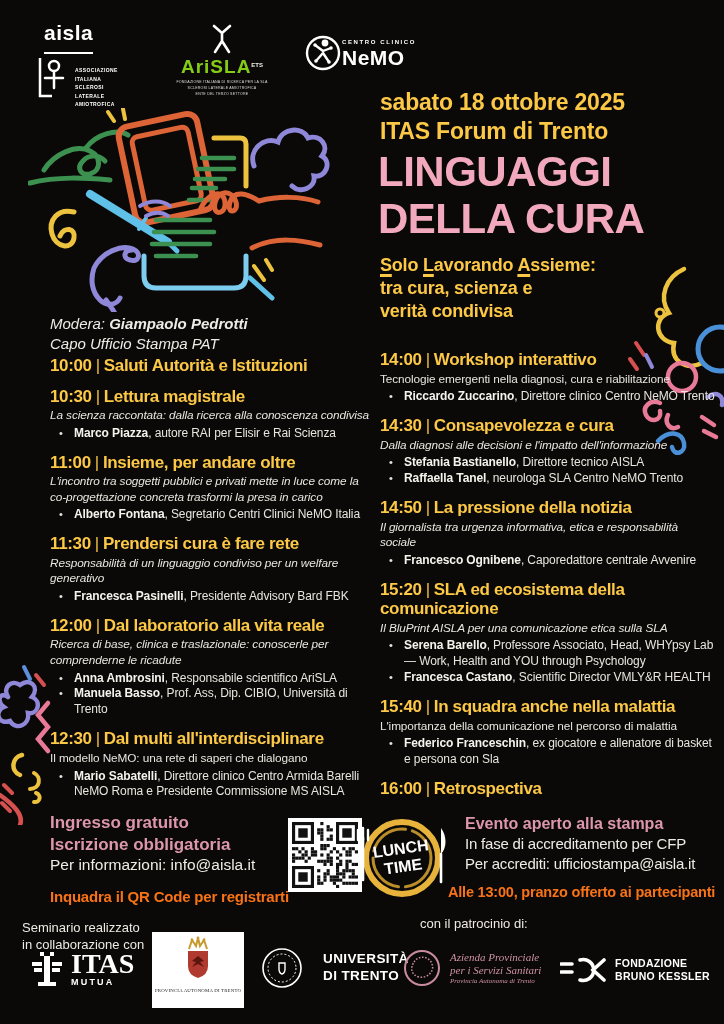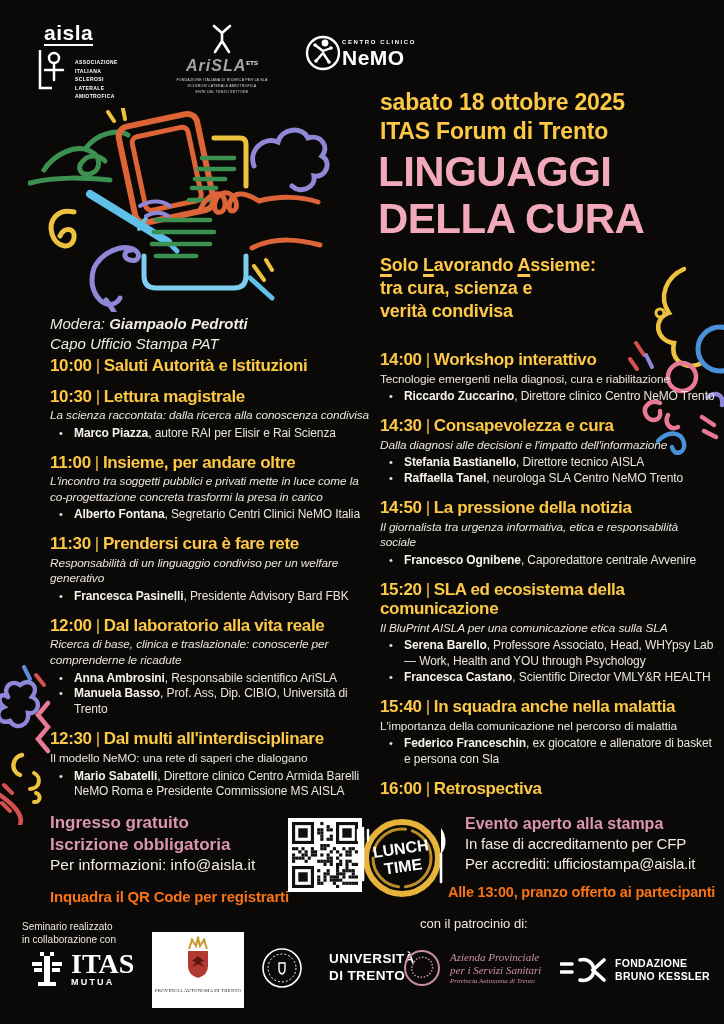"aisla" .aisla-word { padding-bottom: 1px -> 9px }
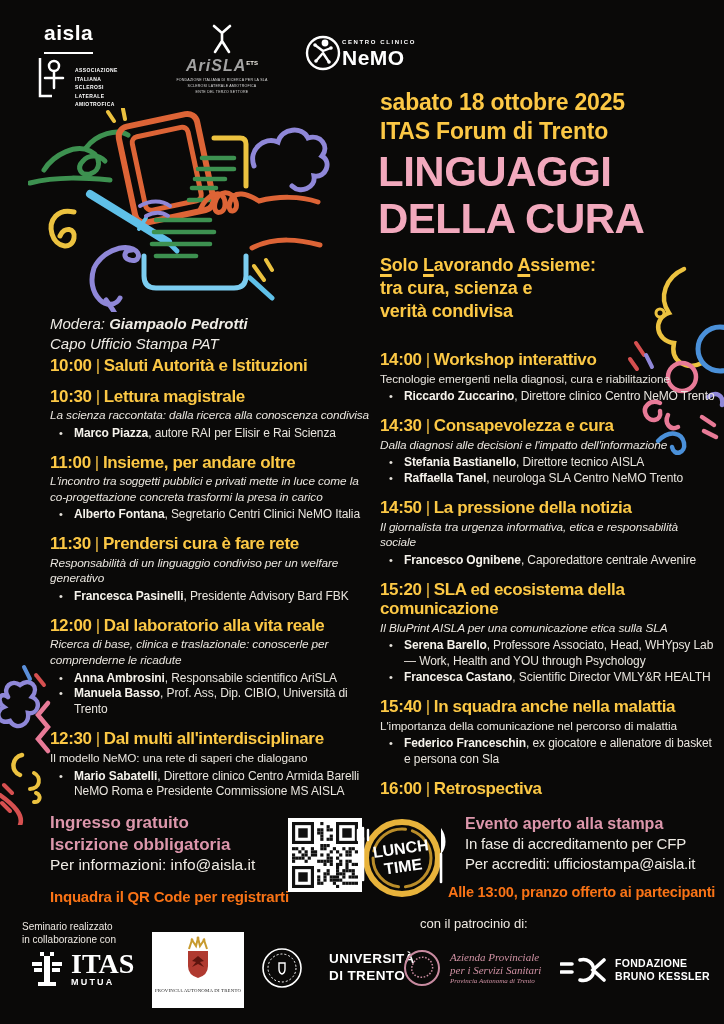"AriSLA" .arisla-word { color: #a3a3a3 -> #84cc16; font-size: 16px -> 19px; font-style: italic -> none }
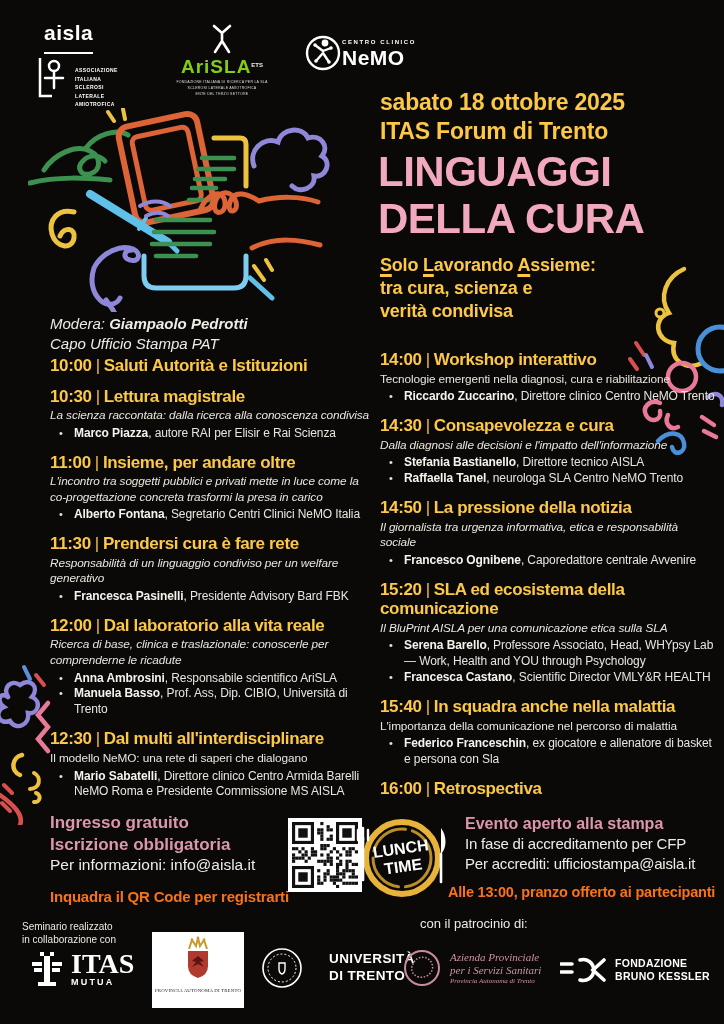"Seminario realizzato" .collab { font-size: 10px -> 13px }
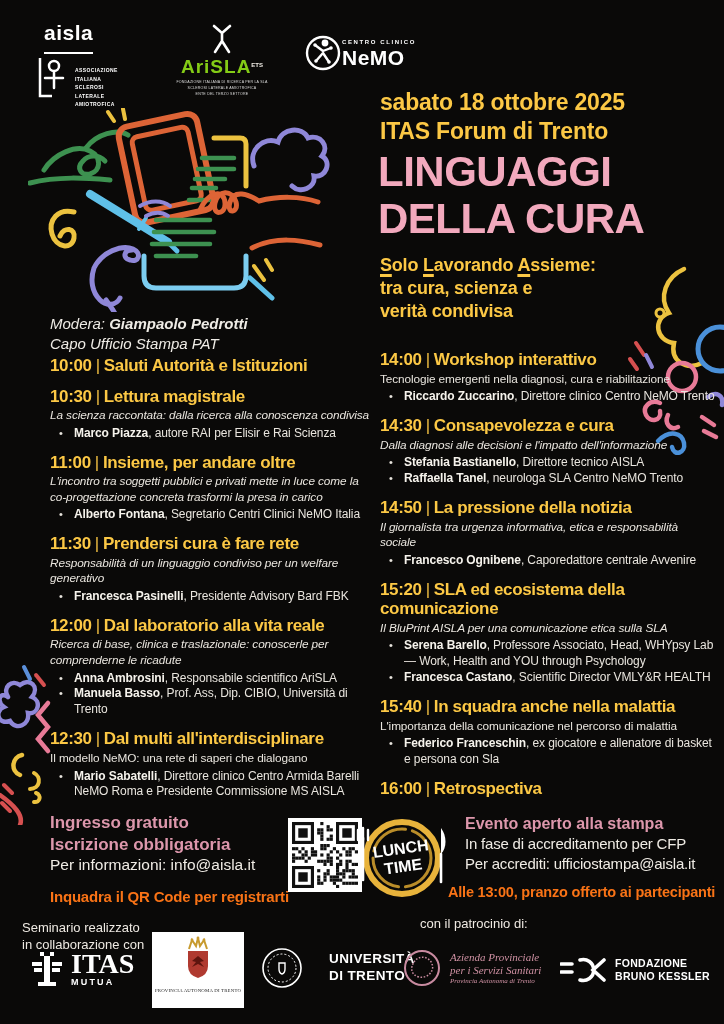"UNIVERSITÀ" .unitn { gap: 25px -> 19px }
